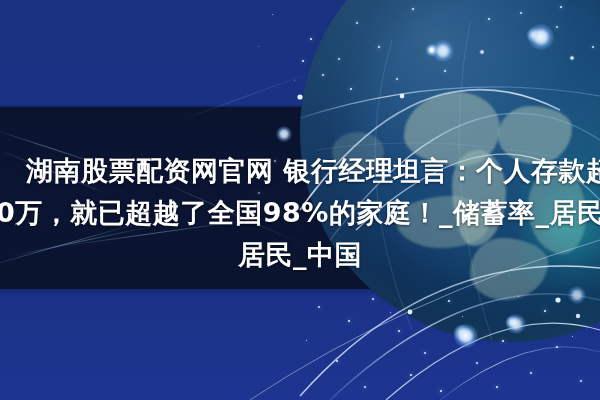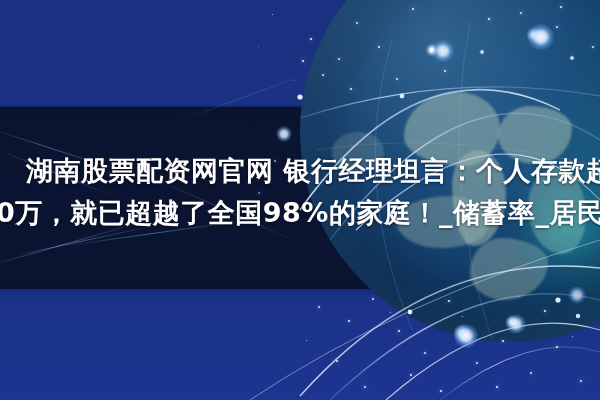"居民_中国" span.line { html: none -> <span>居民_中国</span> }
